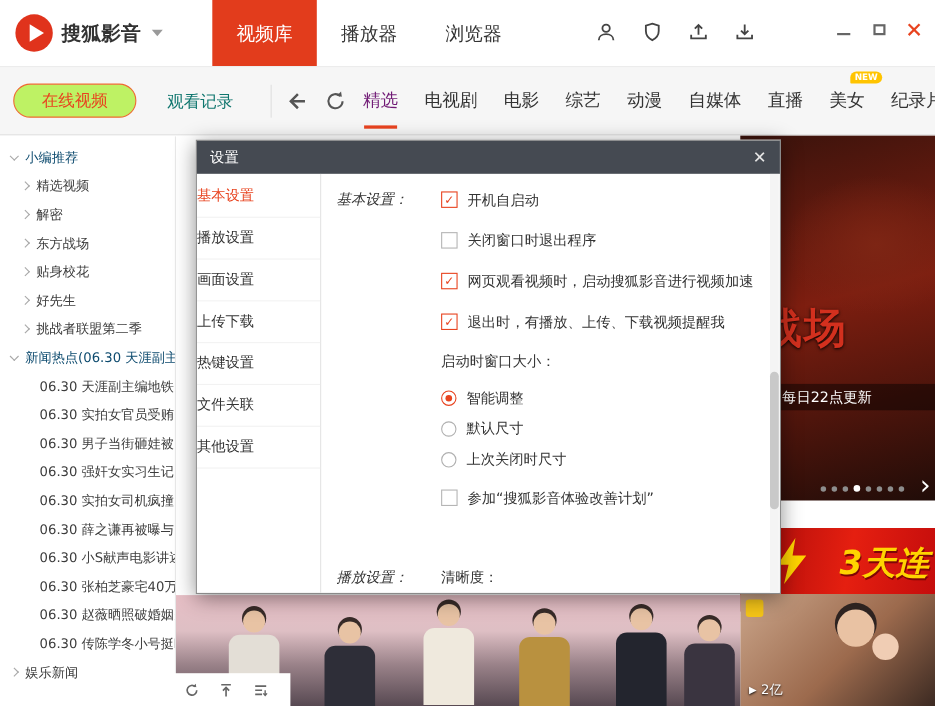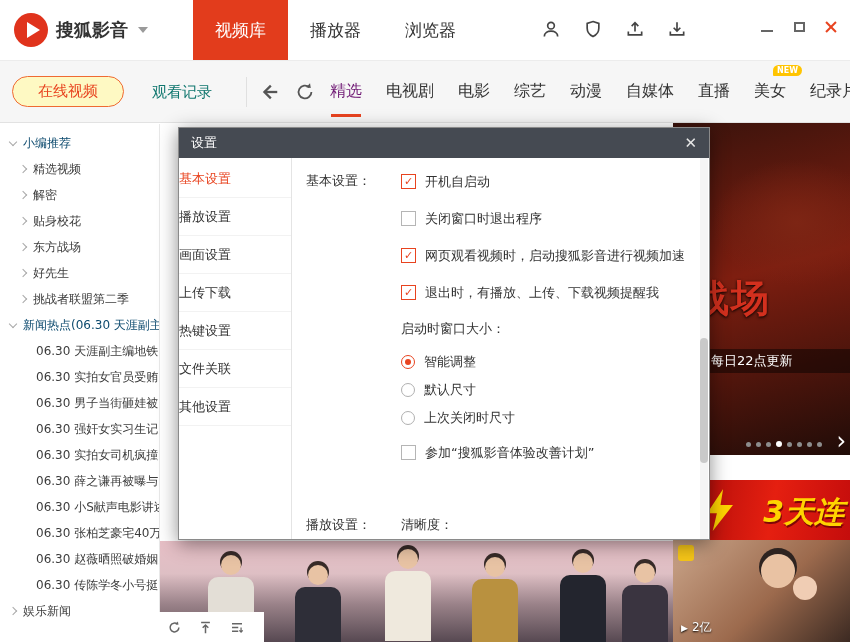"在线视频" .pill { background: #fef9c3 -> #bef264 }
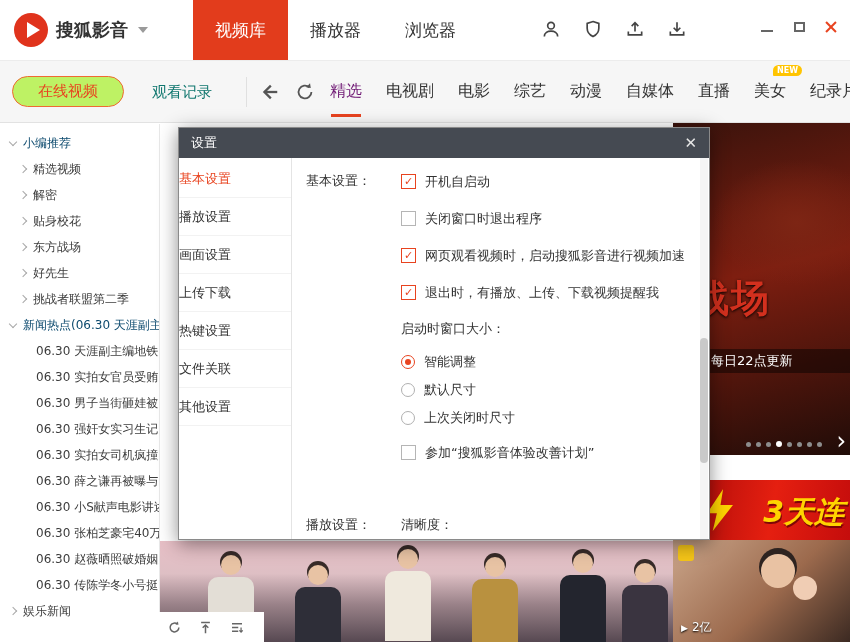"基本设置：" .sec-label { font-style: none -> italic }
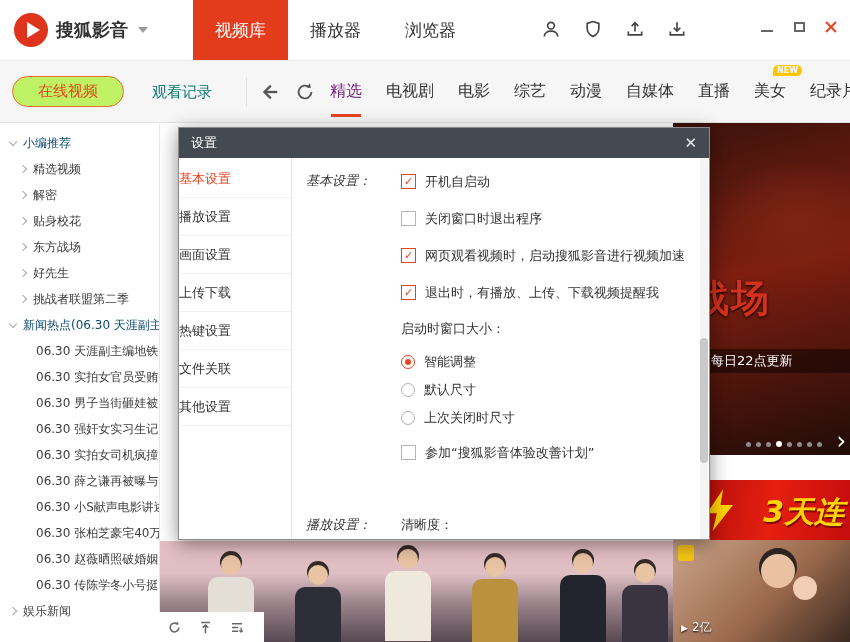"贴身校花" div.s-item { order: before "东方战场" -> after "东方战场" }
